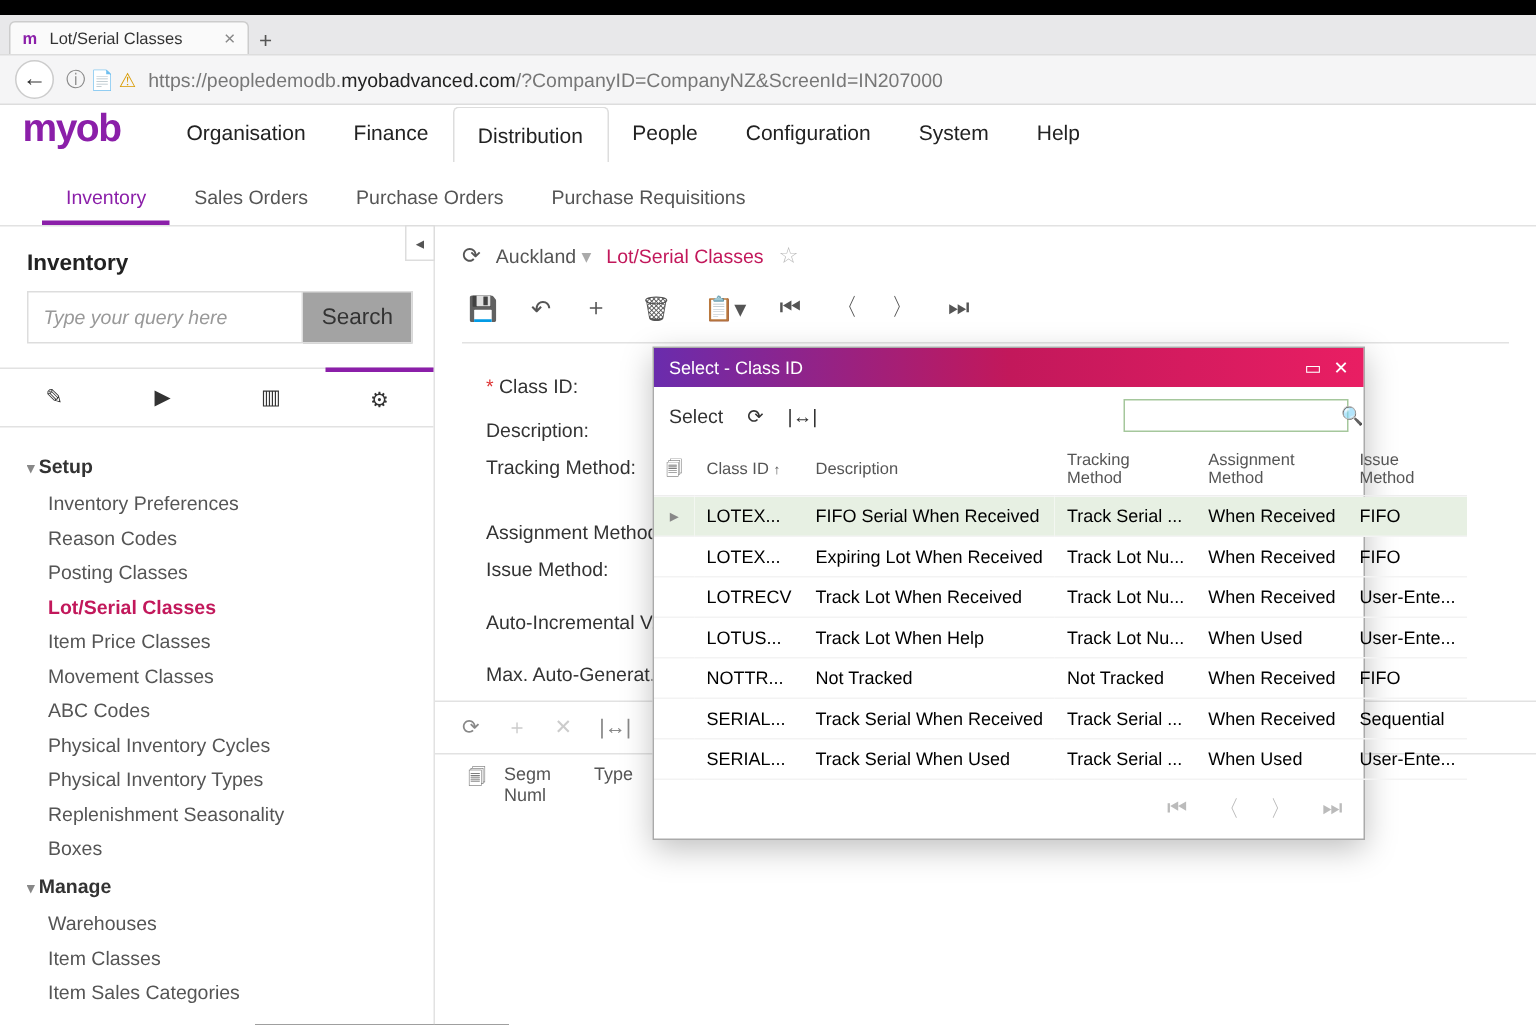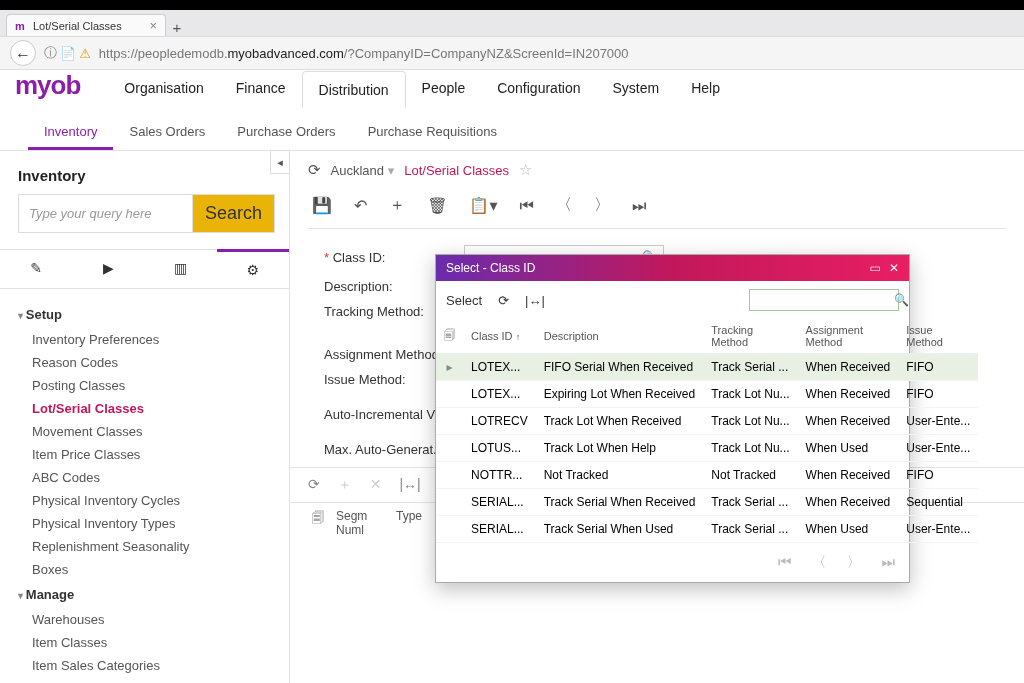"Search" .search-btn { background: #eab308 -> #a3a3a3; font-size: 18px -> 15px }
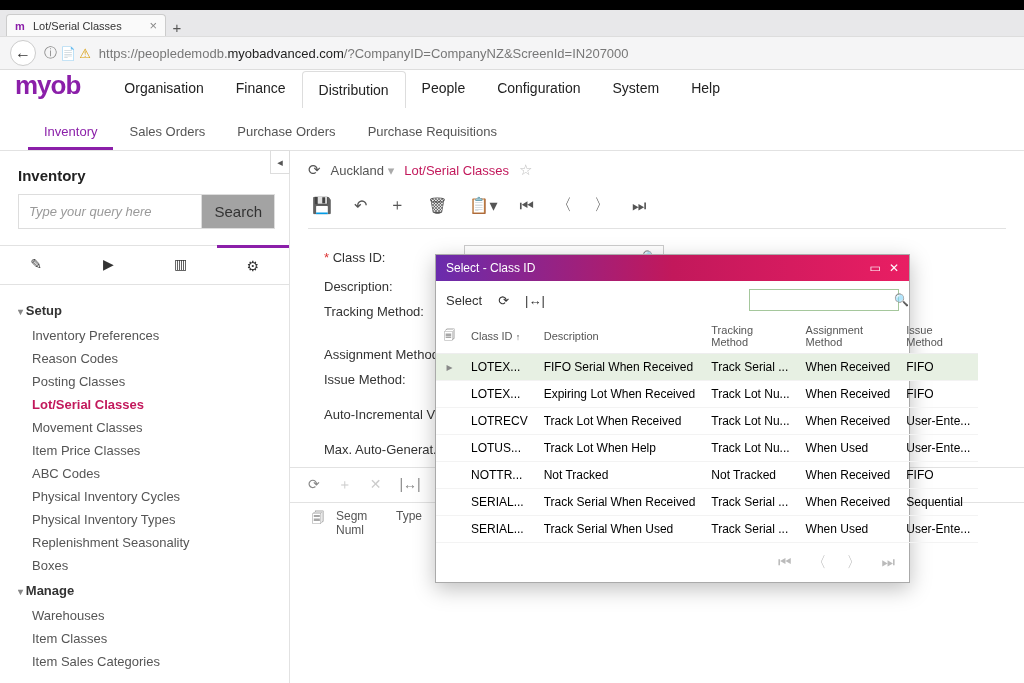"Select - Class ID" .popup { top: 254px -> 231px }
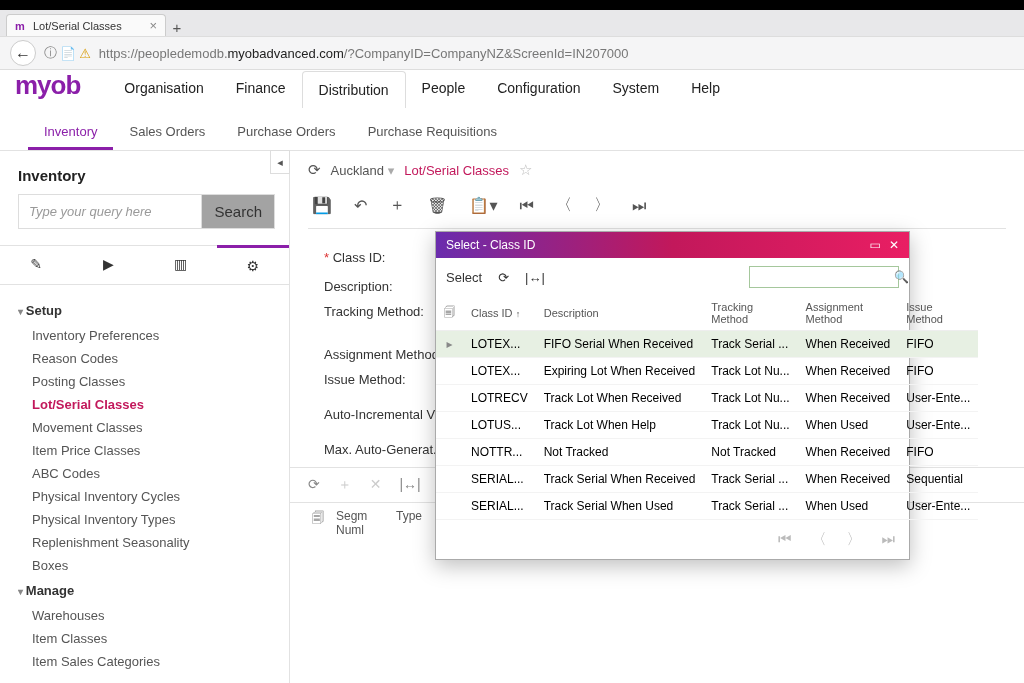"Movement Classes" div.tree-item { order: before "Item Price Classes" -> after "Item Price Classes" }
